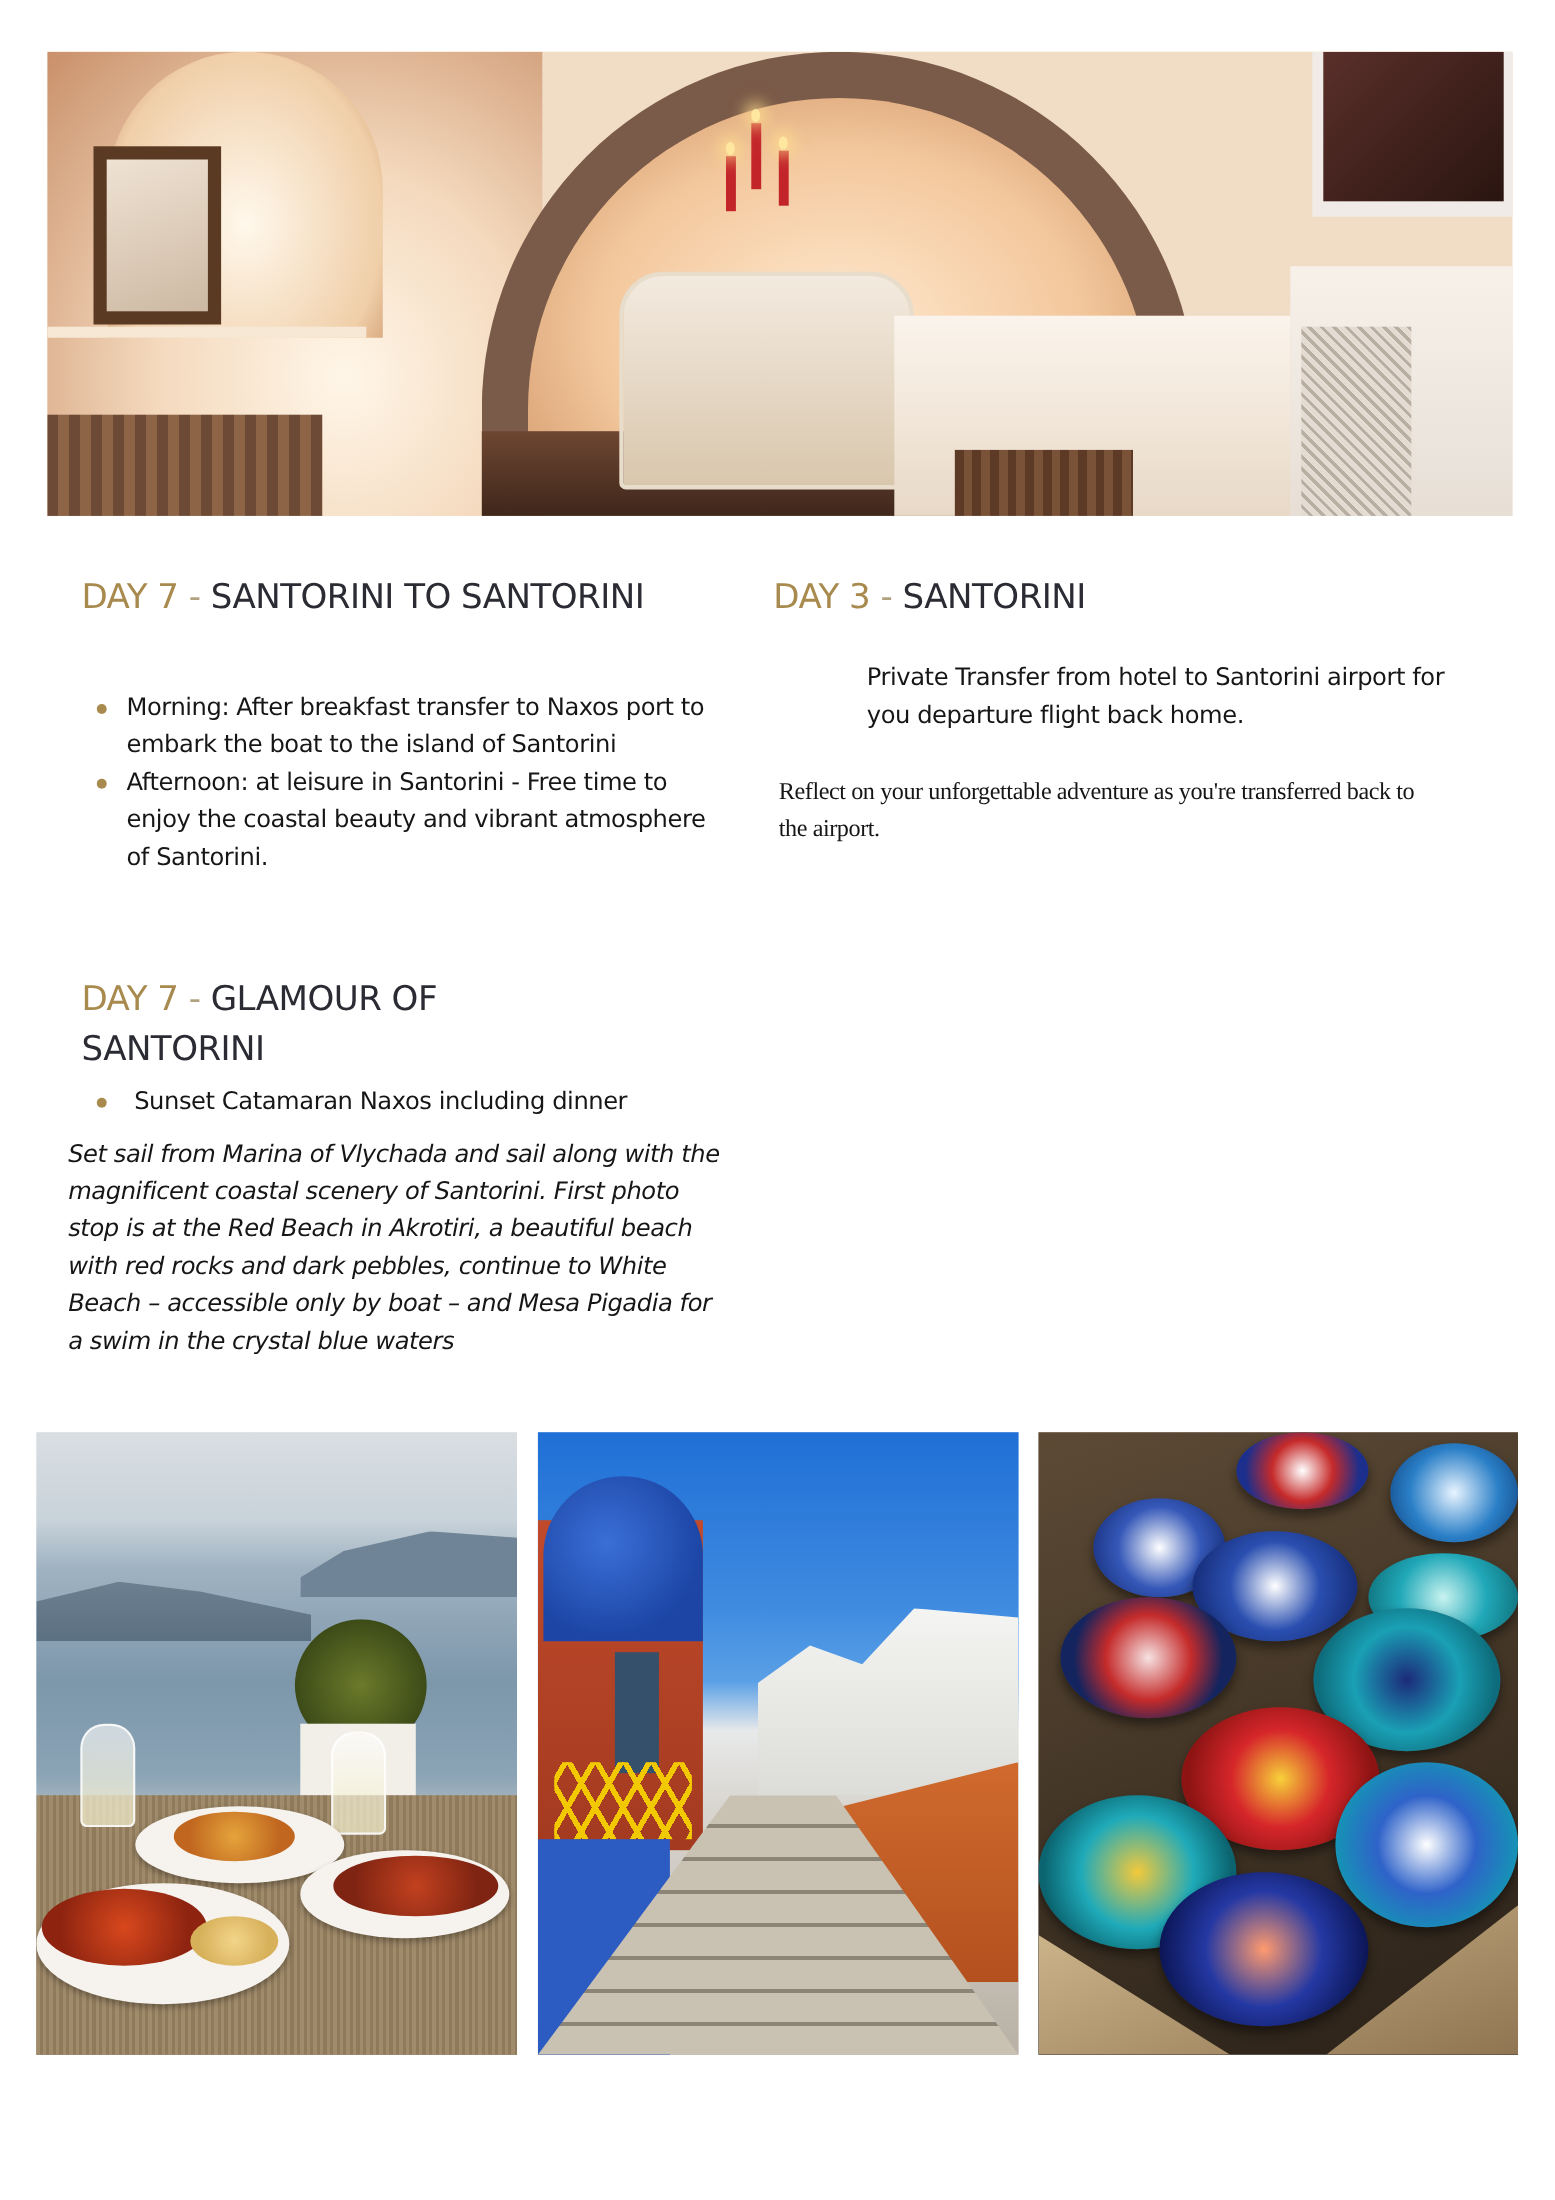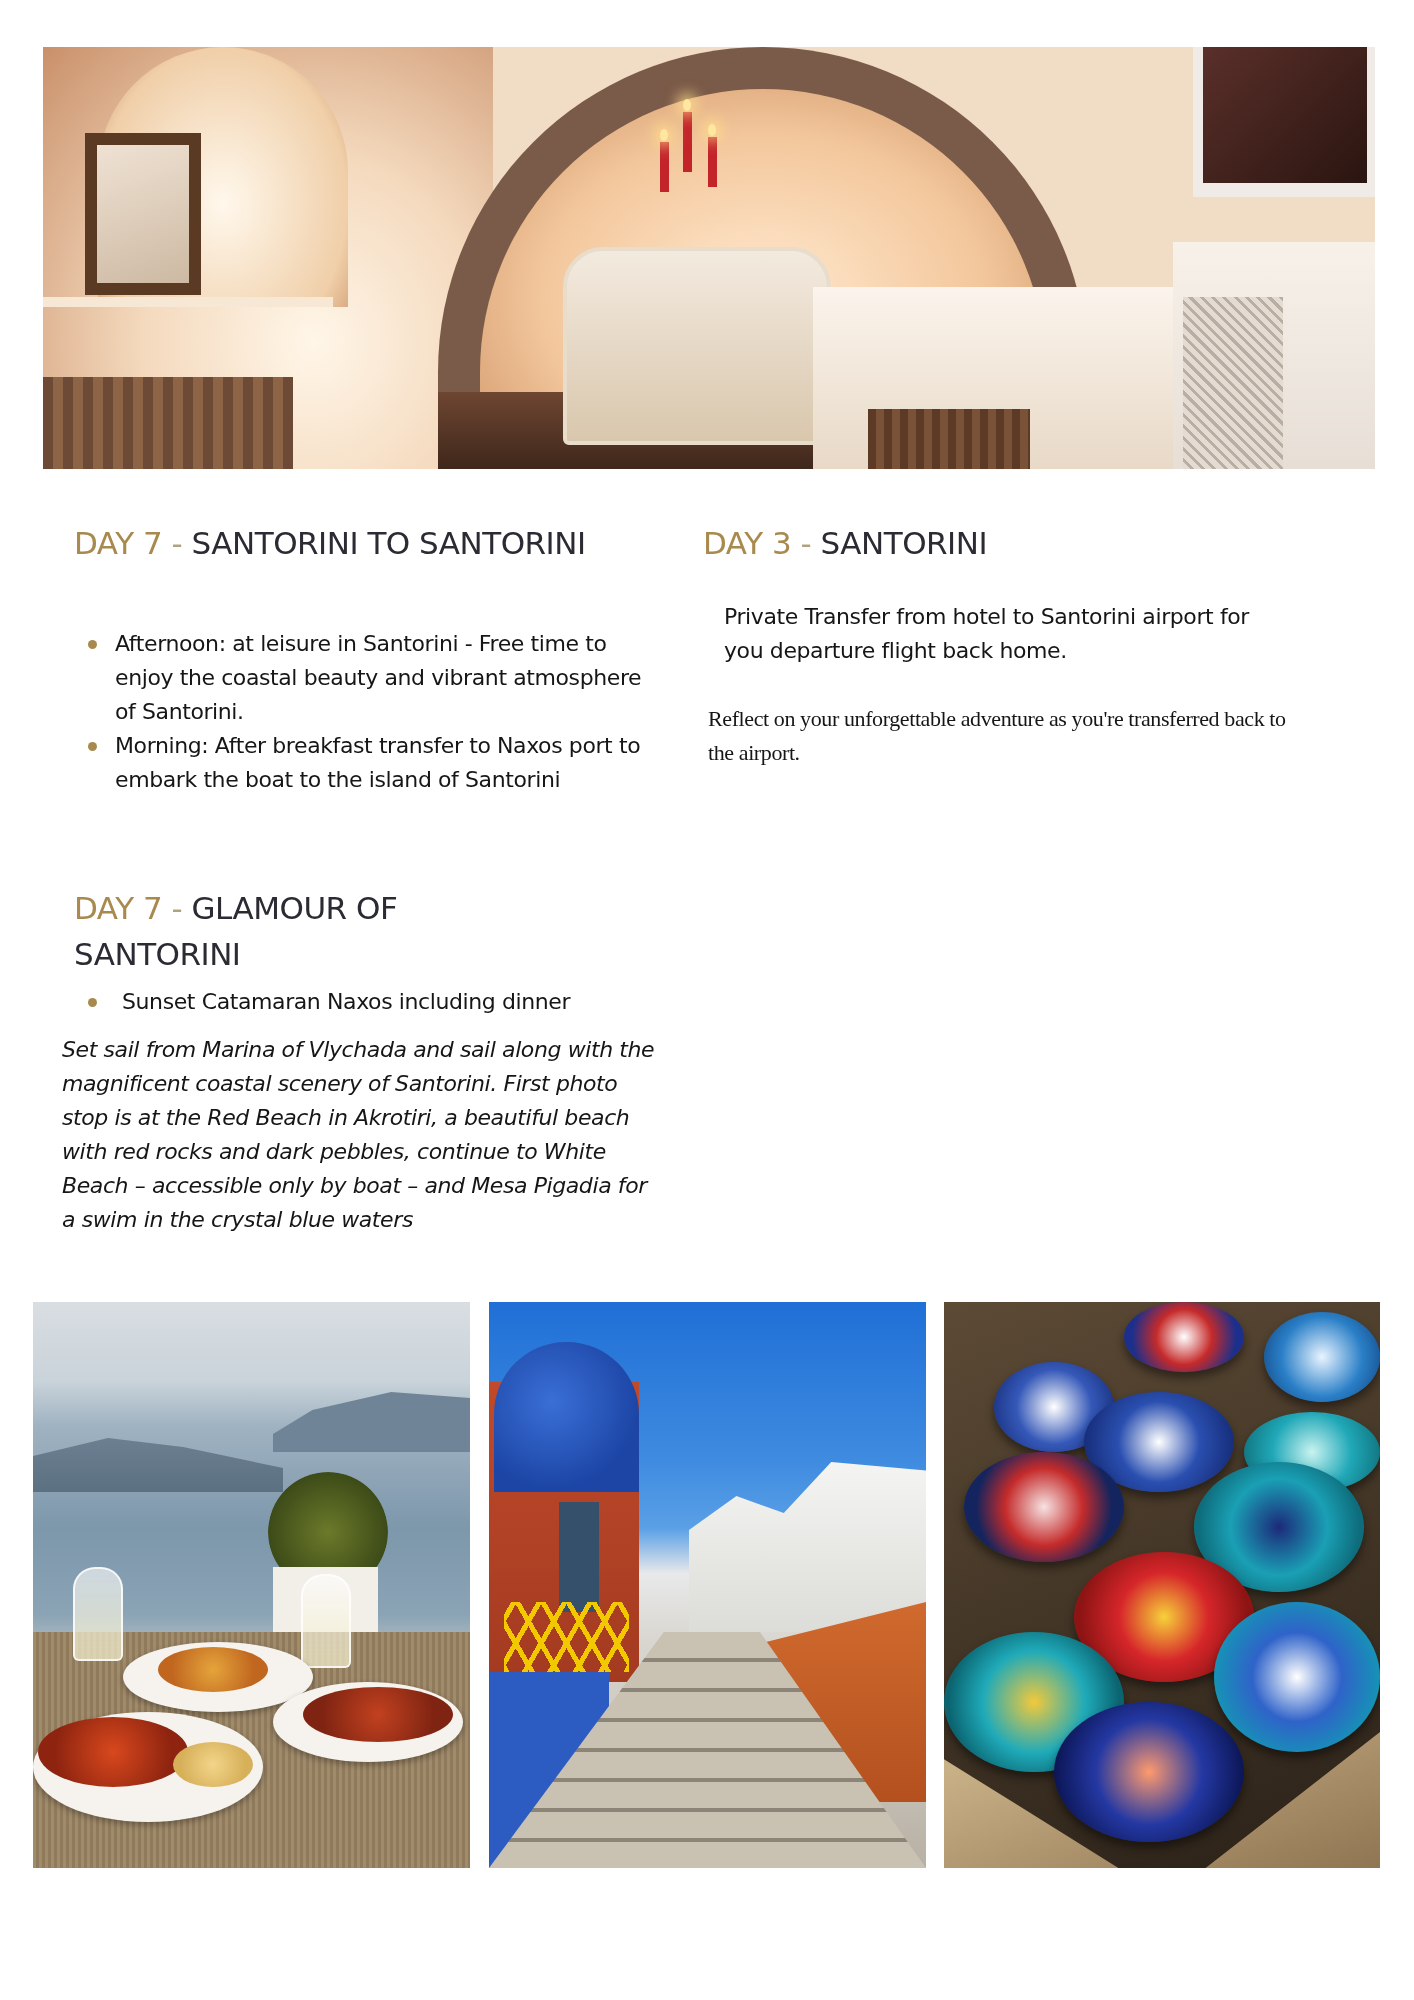"Private Transfer from hotel to" #day9-transfer { left: 724px -> 788px }
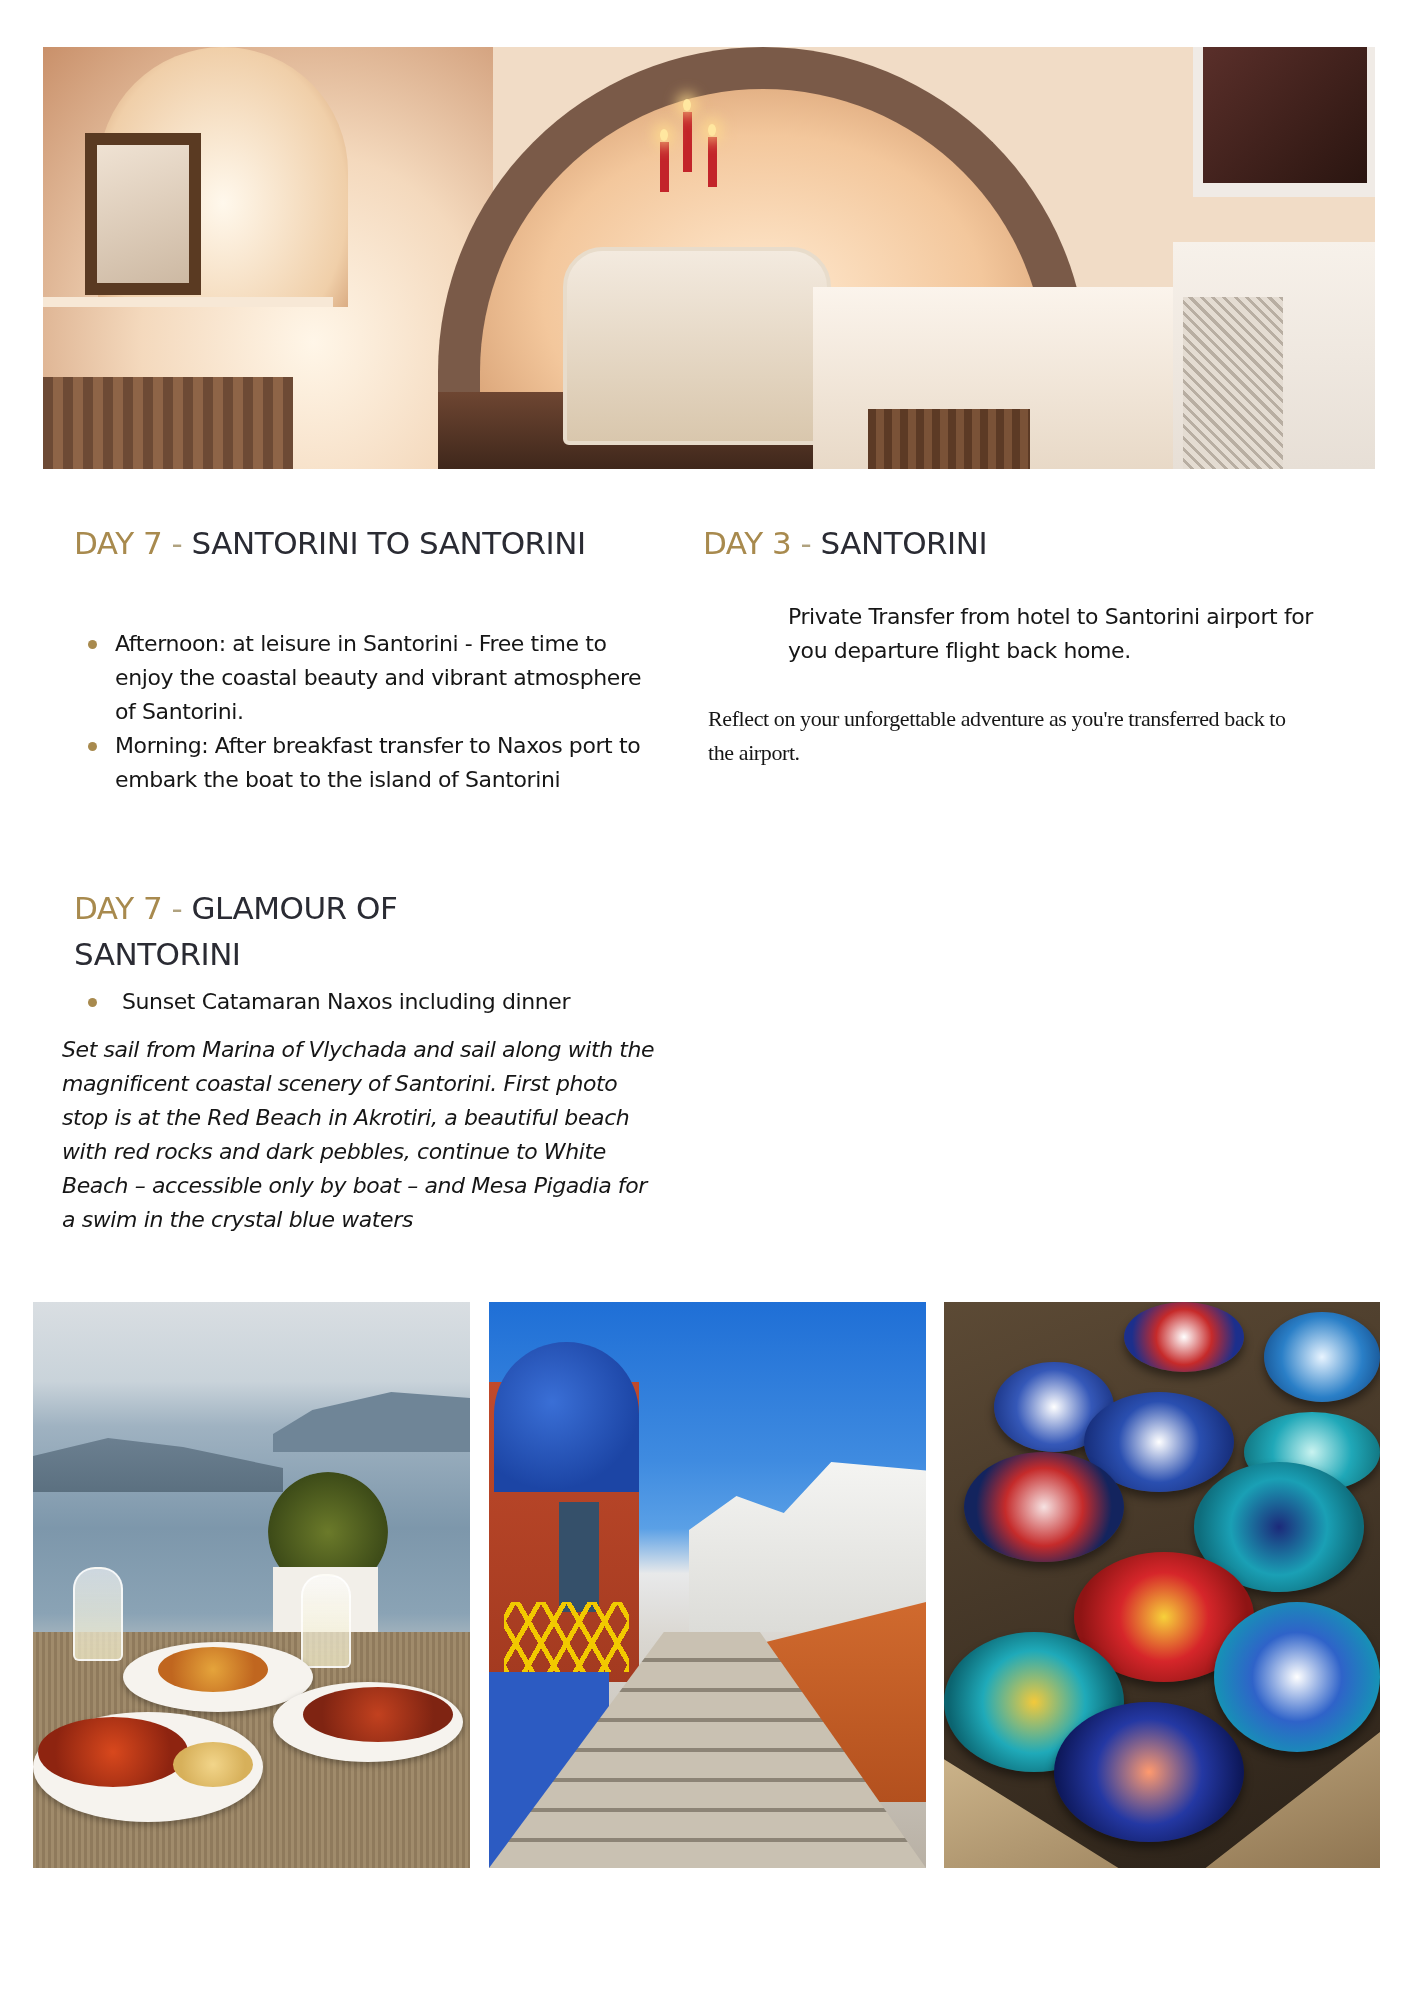"Afternoon: at leisure in Santorini" li { order: before "Morning: After breakfast transfer to" -> after "Morning: After breakfast transfer to" }
